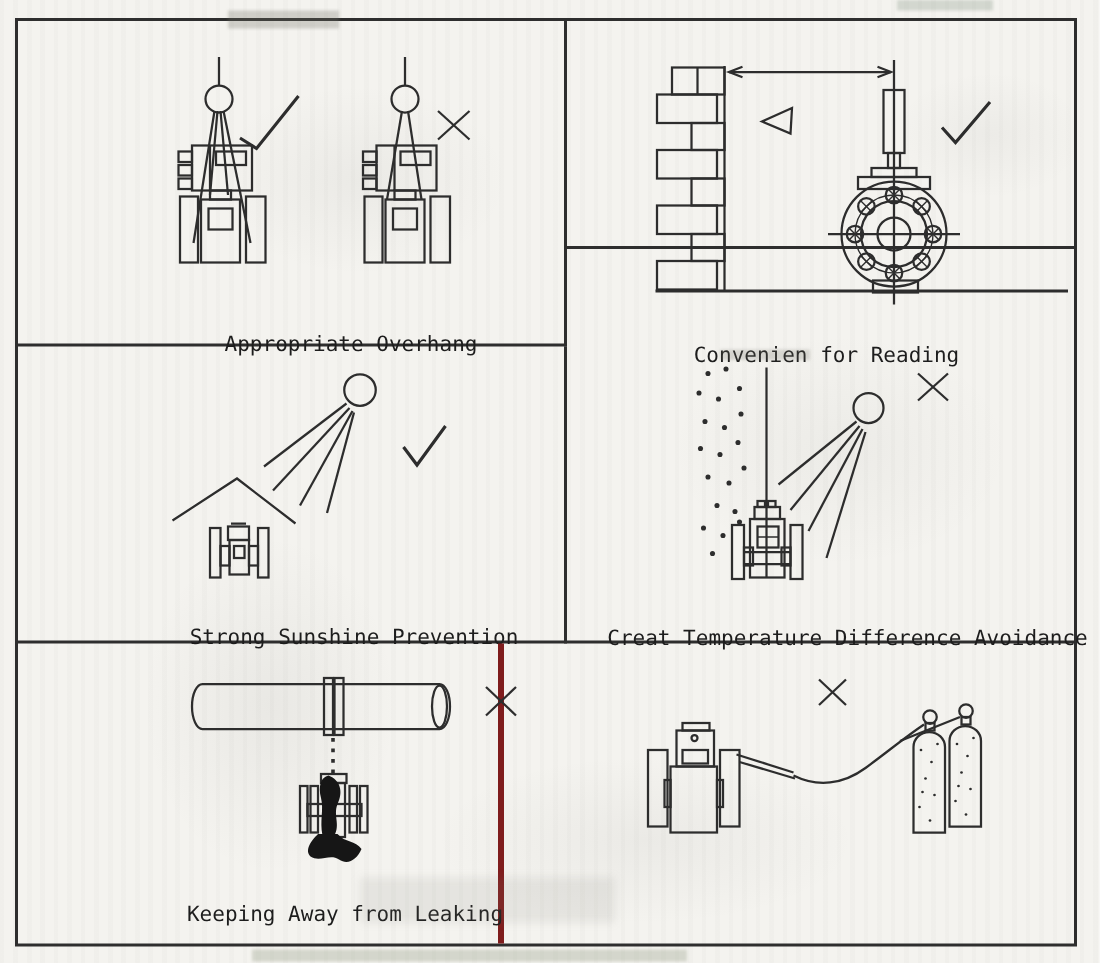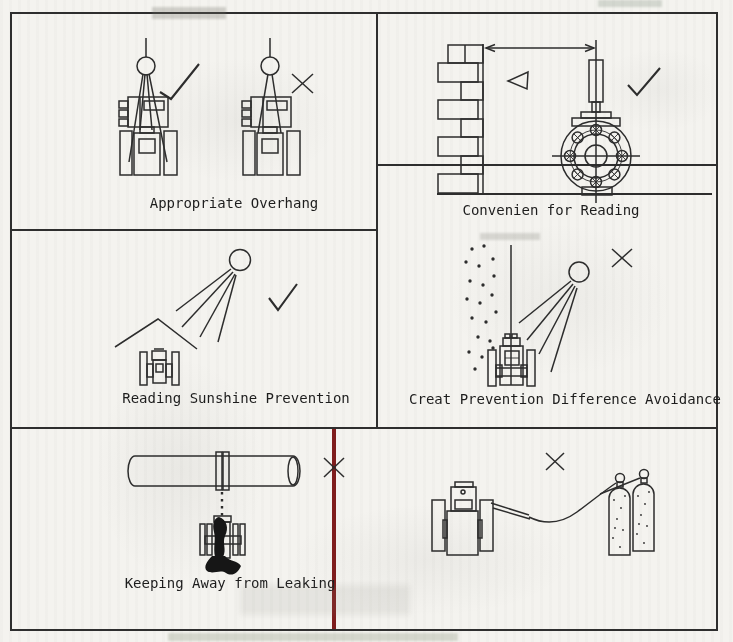"Appropriate Overhang" .caption { margin-top: none -> 27px }
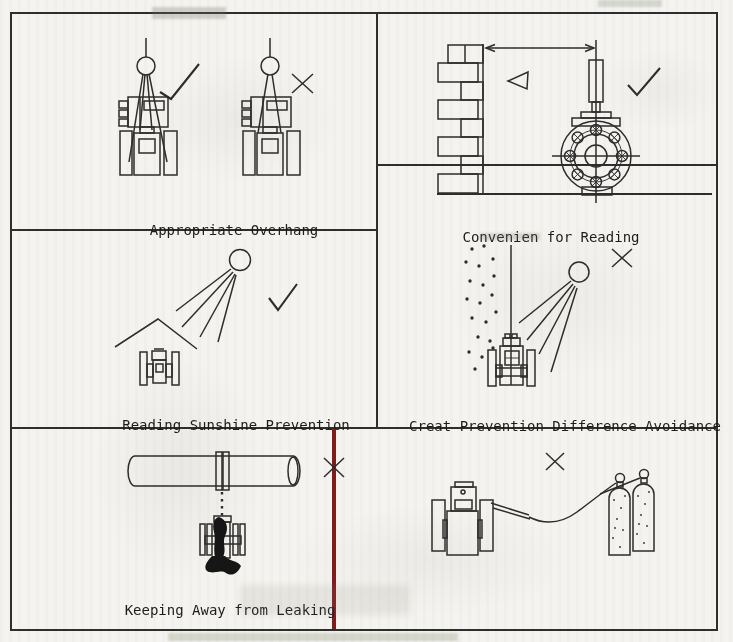"Reading Sunshine Prevention" div.caption { text: Reading -> Strong }
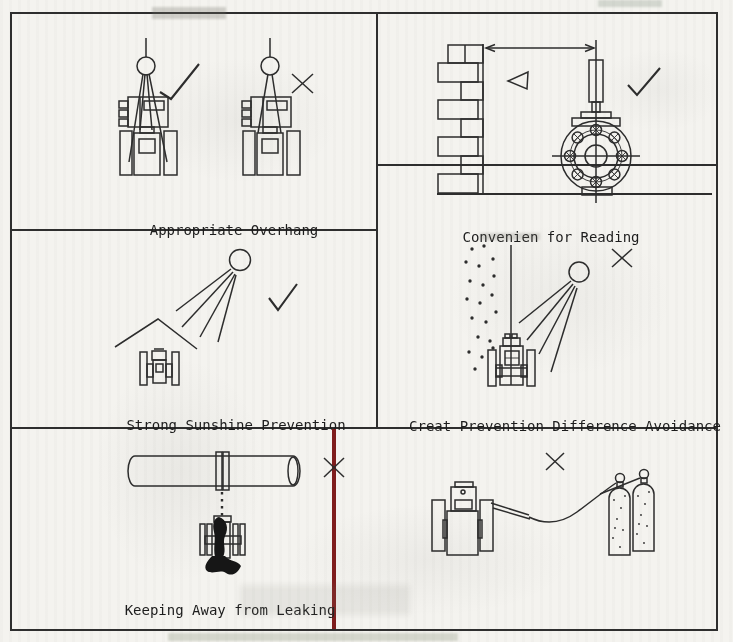"Creat Prevention Difference Avoidance" div.caption { text: Prevention -> Temperature }
